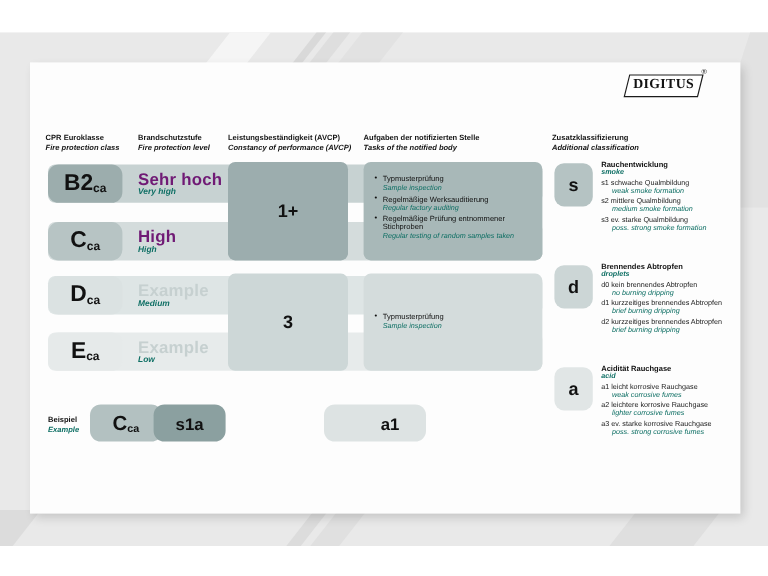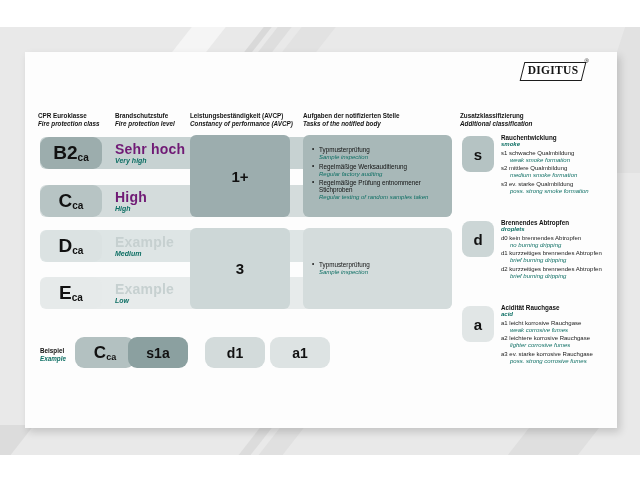"d1" div.ex-box { html: <div> <span>d1</span> </div> -> none }
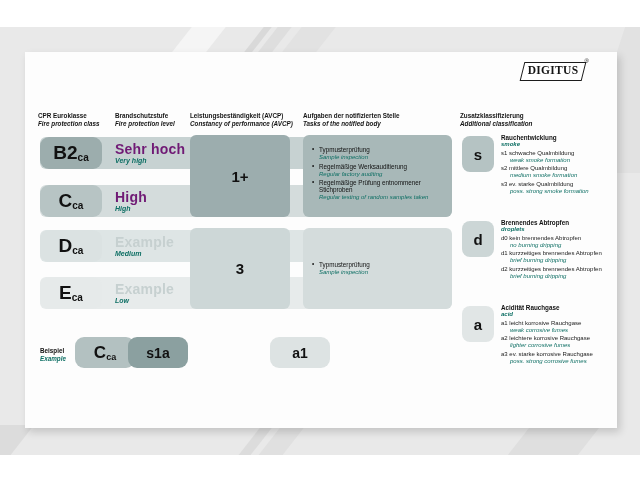"a1" .ex-3 { padding-left: none -> 25px }
